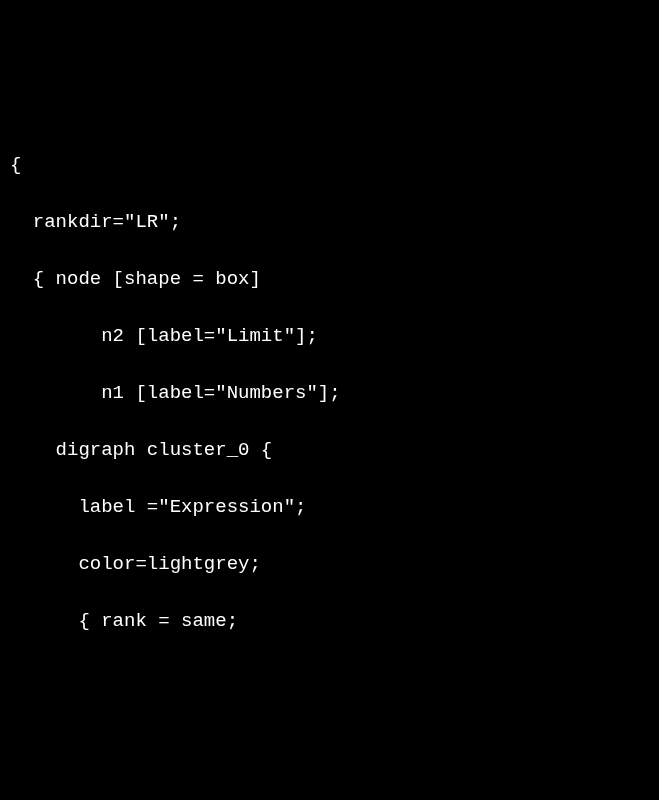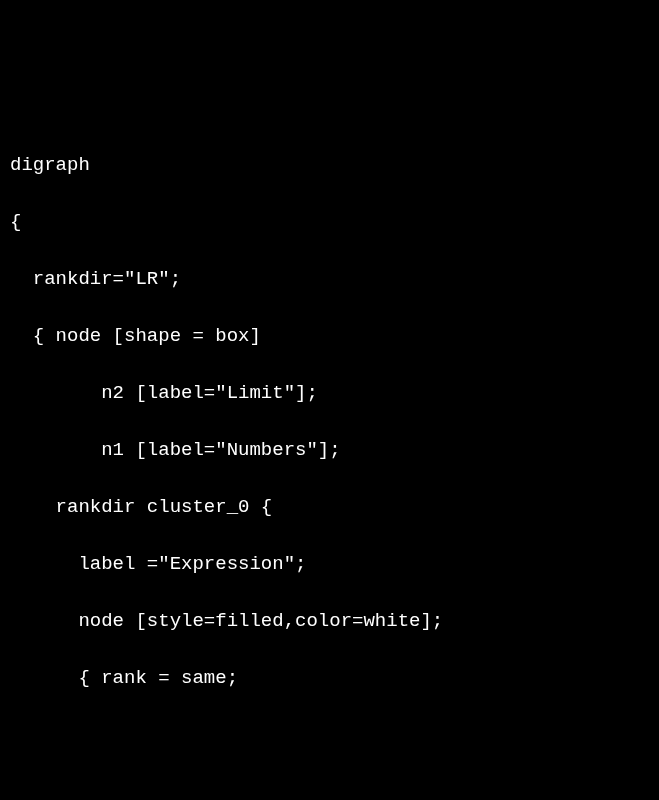"digraph" span.line { html: <span>digraph</span> -> none }
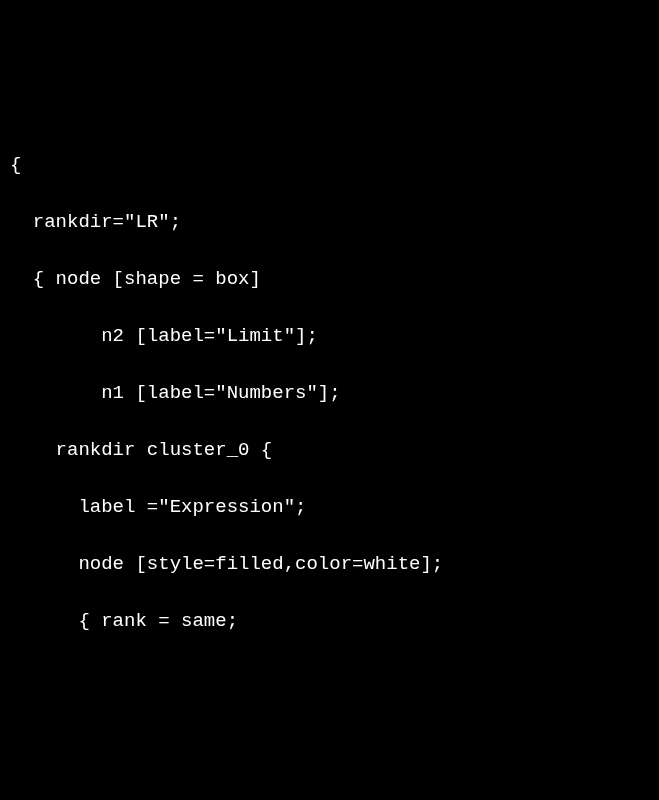"rankdir cluster_0 {" span.line { text: rankdir -> digraph }
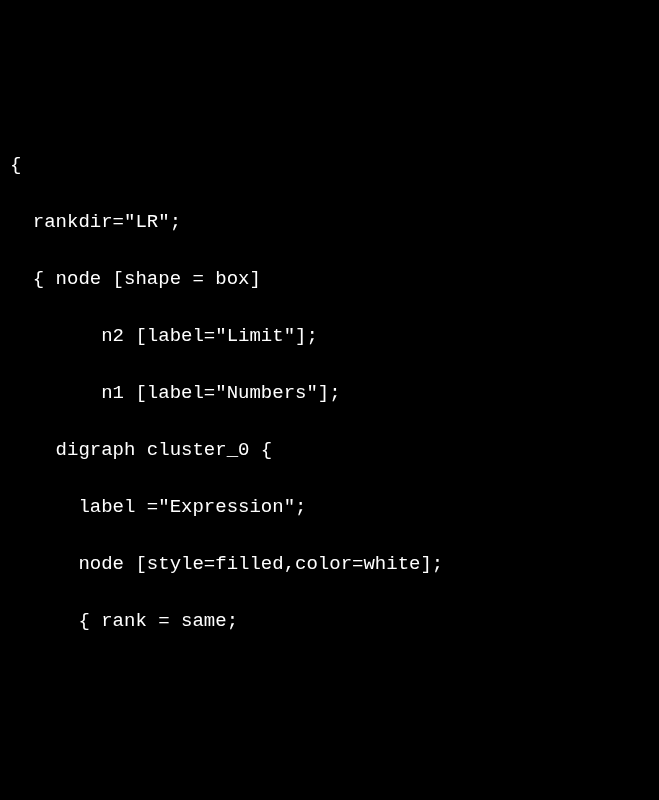"color=lightgrey;" span.line { html: none -> <span> color=lightgrey;</span> }
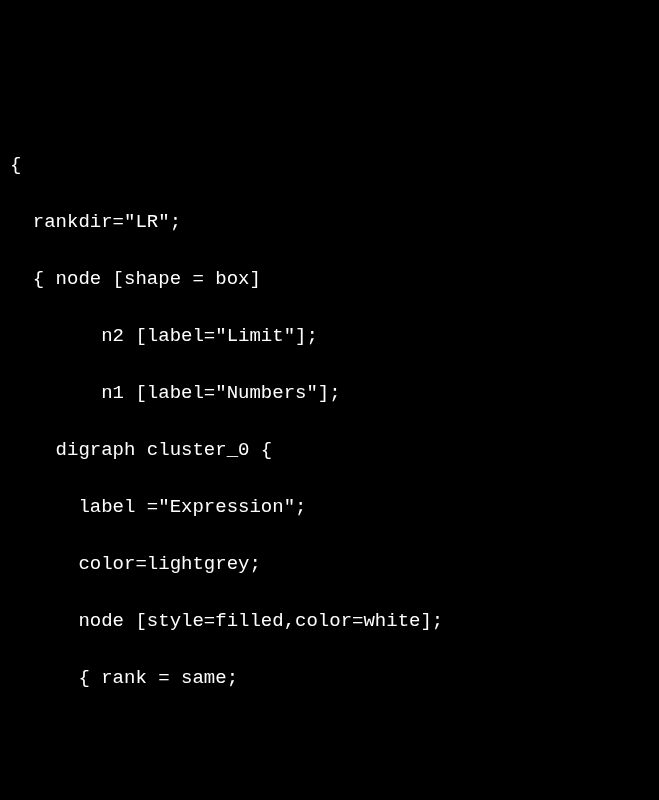"node [style=filled,color=white];" span.line { html: <span> node [style=filled,color=white];</span> -> none }
